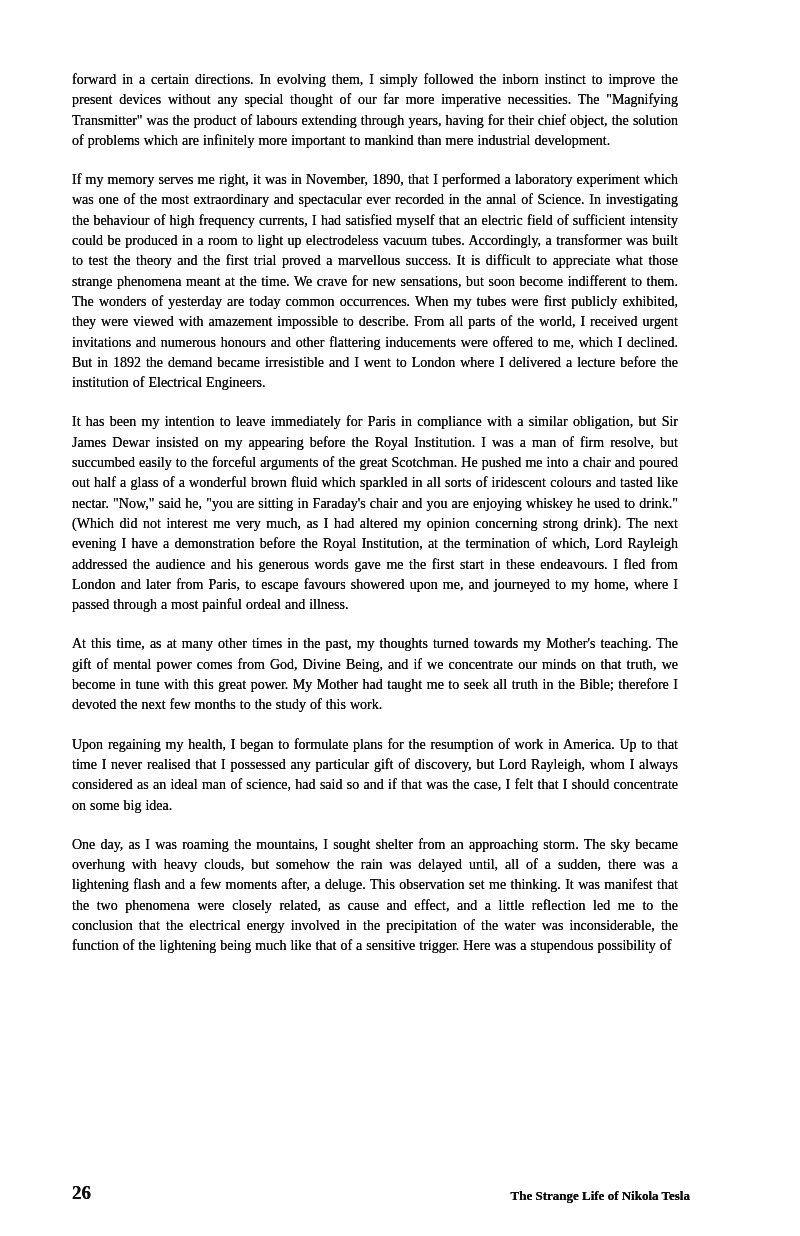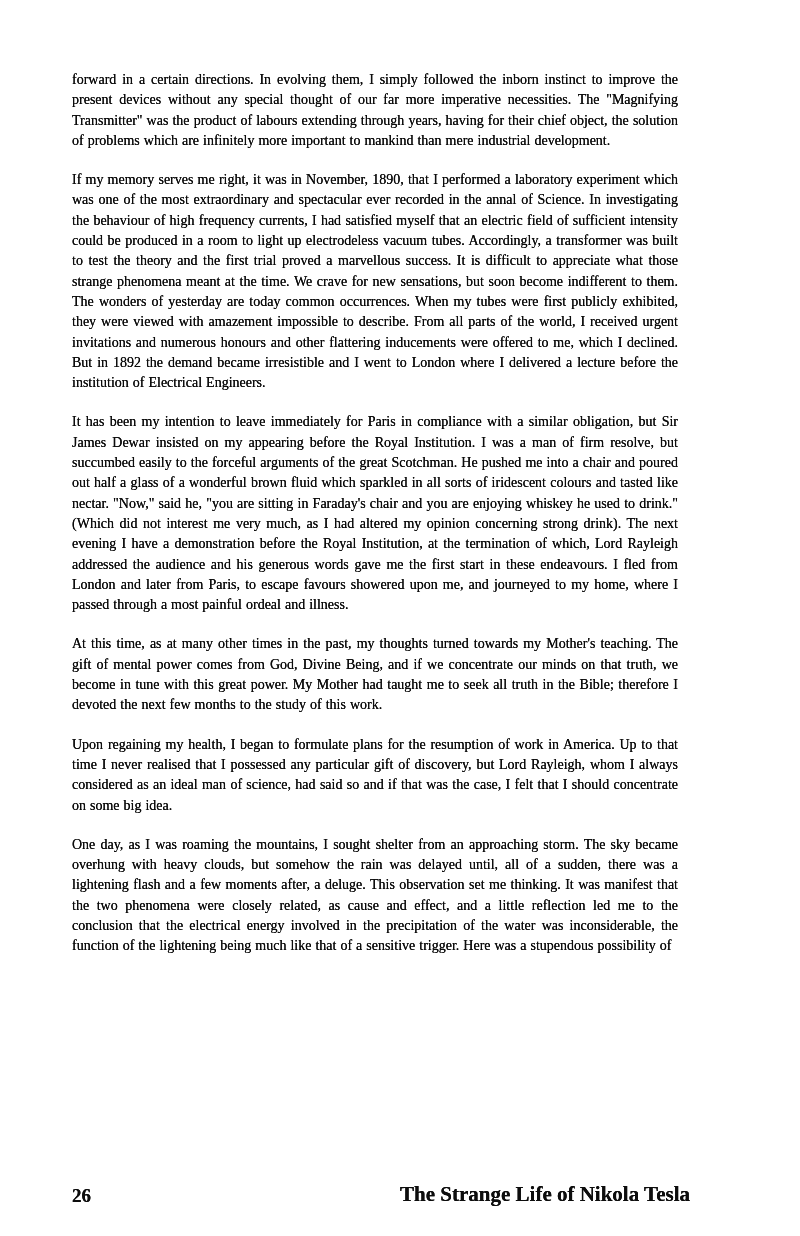"The Strange Life of Nikola" #footer .title { font-size: 21px -> 13px }
